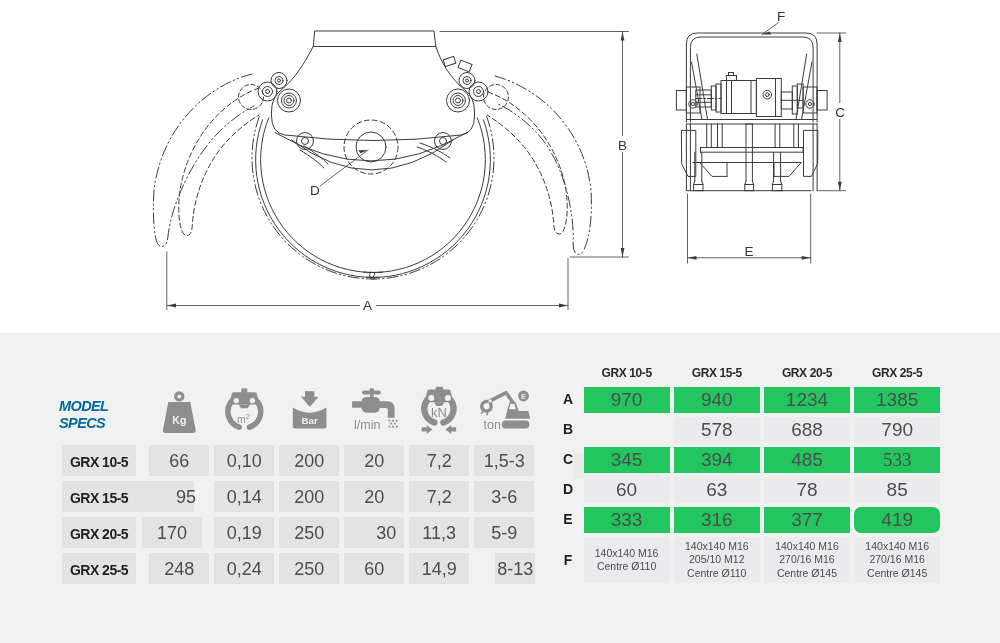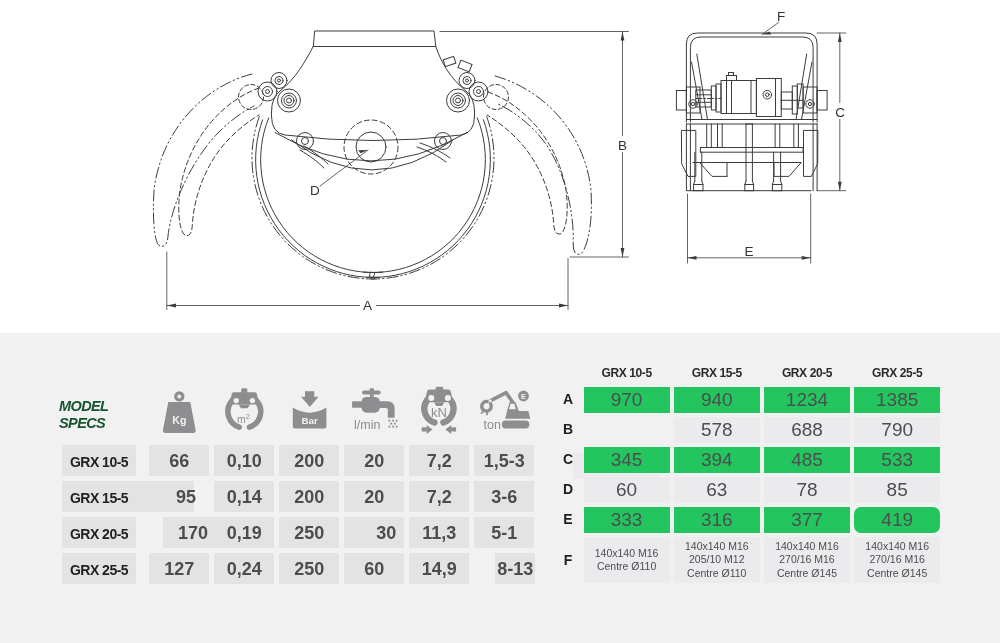"MODEL" #modelspecs { color: #14532d -> #0369a1 }
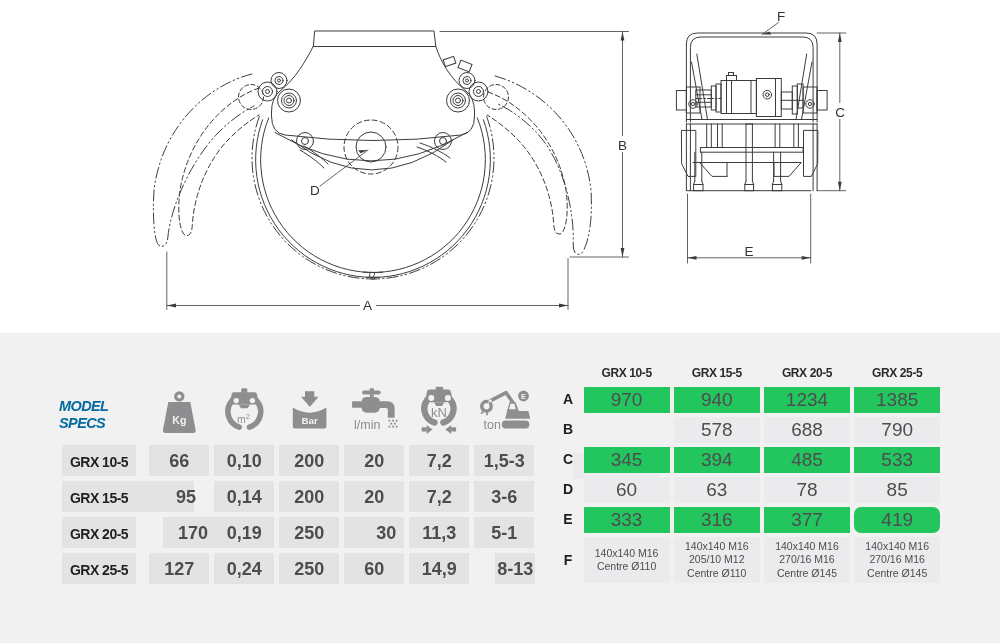"66" .lt { font-weight: bold -> none }
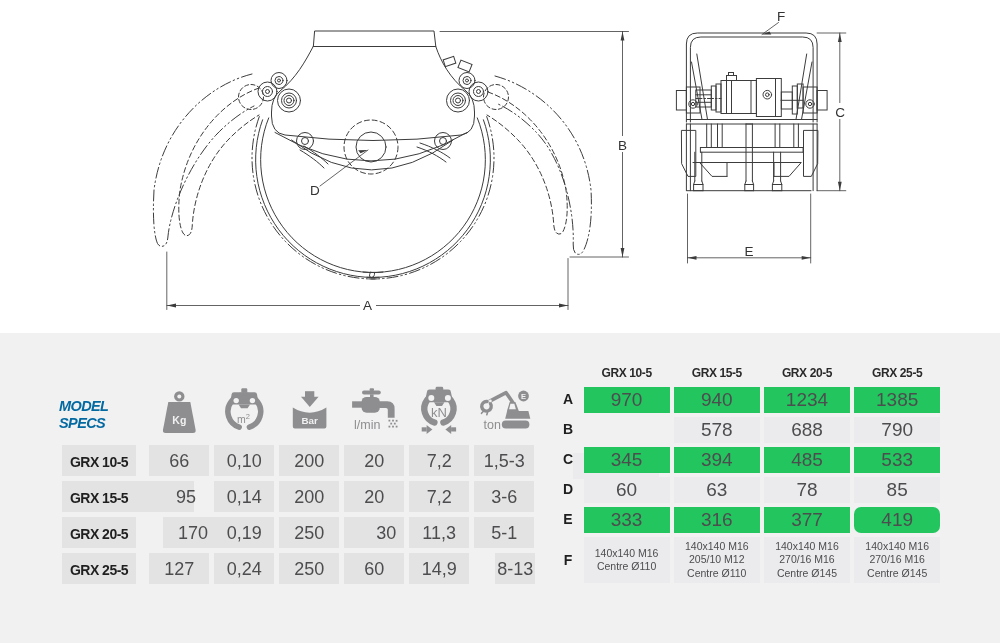"533" div.cell { font-family: none -> Liberation Serif, serif }
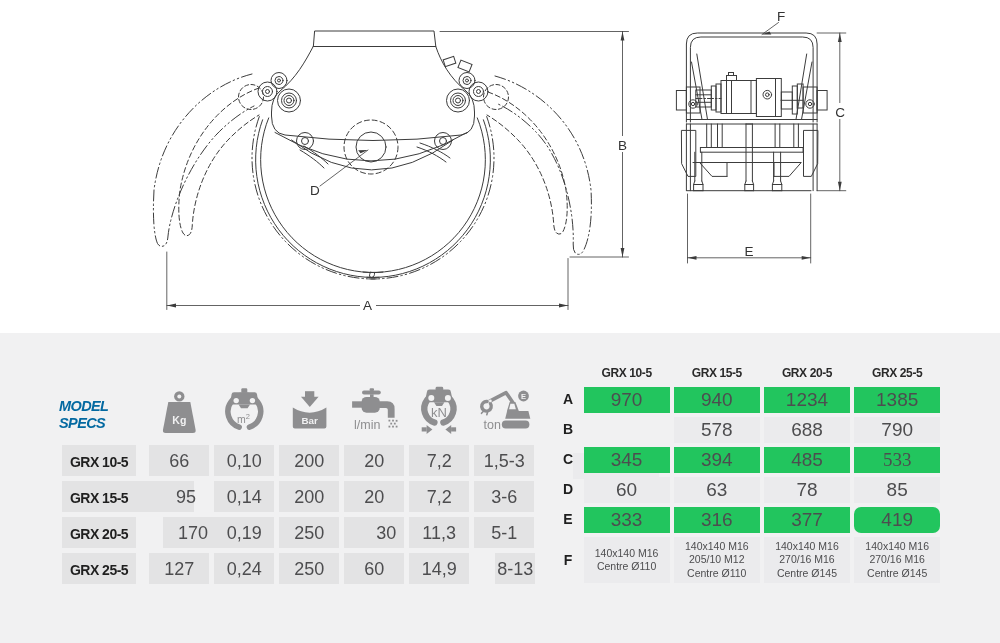"170" div.cell { left: 163px -> 142px }
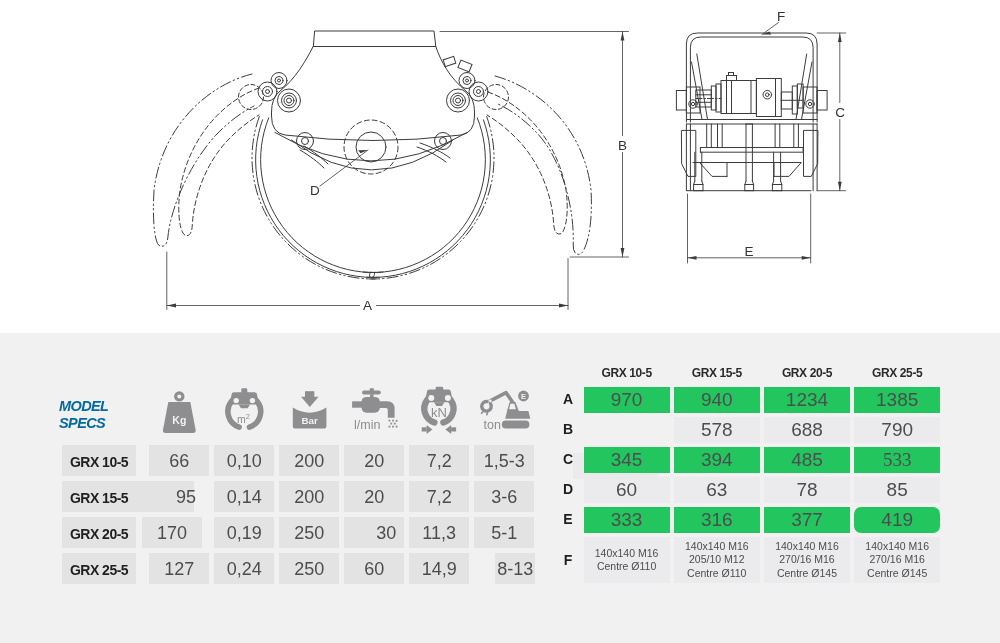"5-1" div.cell { text: 5-1 -> 5-9 }
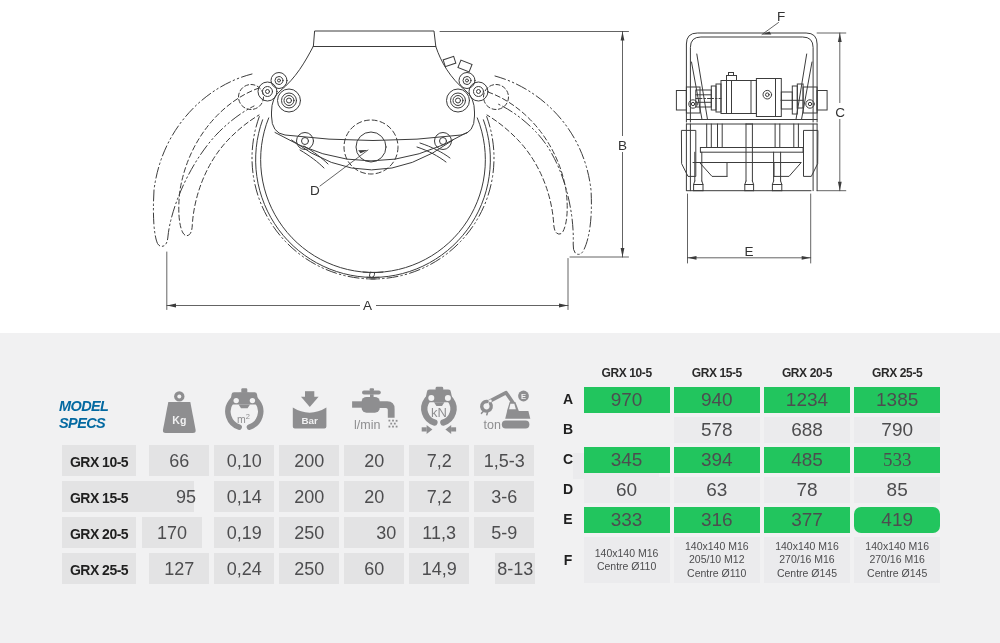"127" div.cell { text: 127 -> 248 }
